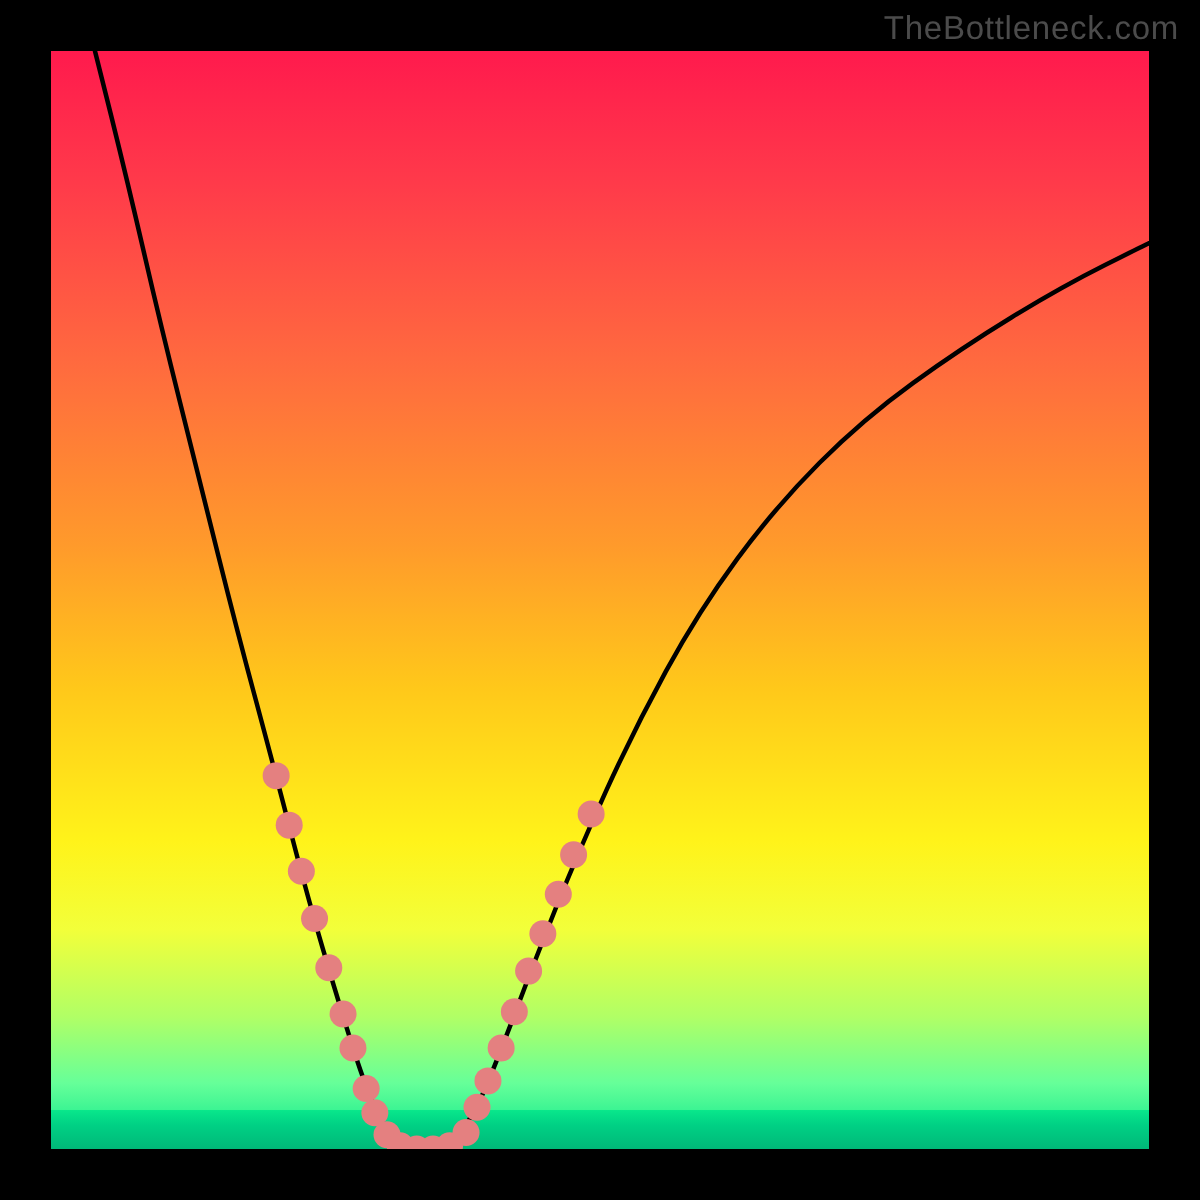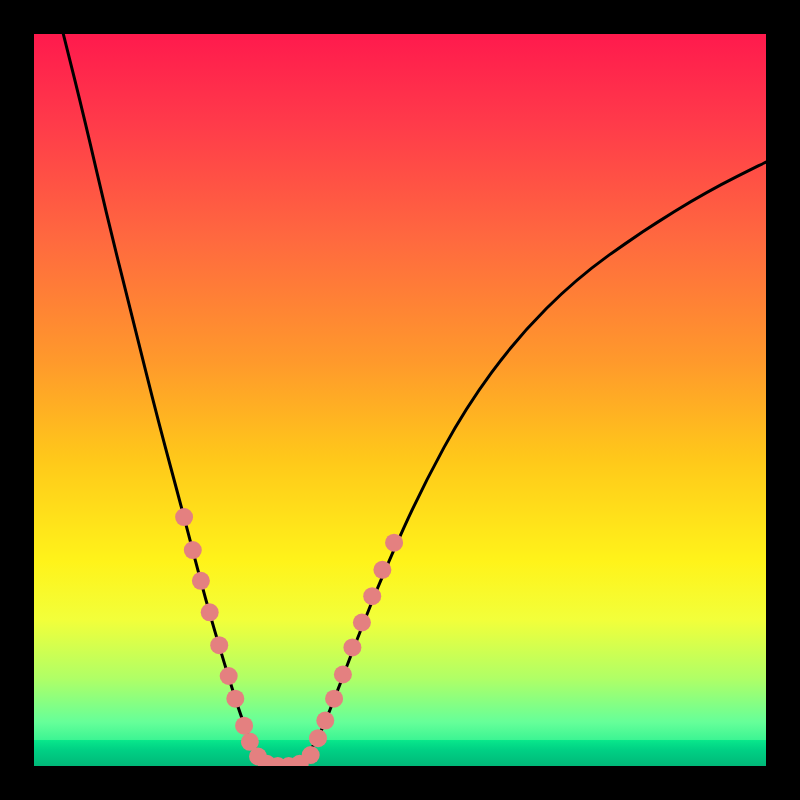"TheBottleneck.com" div.watermark { html: none -> <div>TheBottleneck.com</div> }
